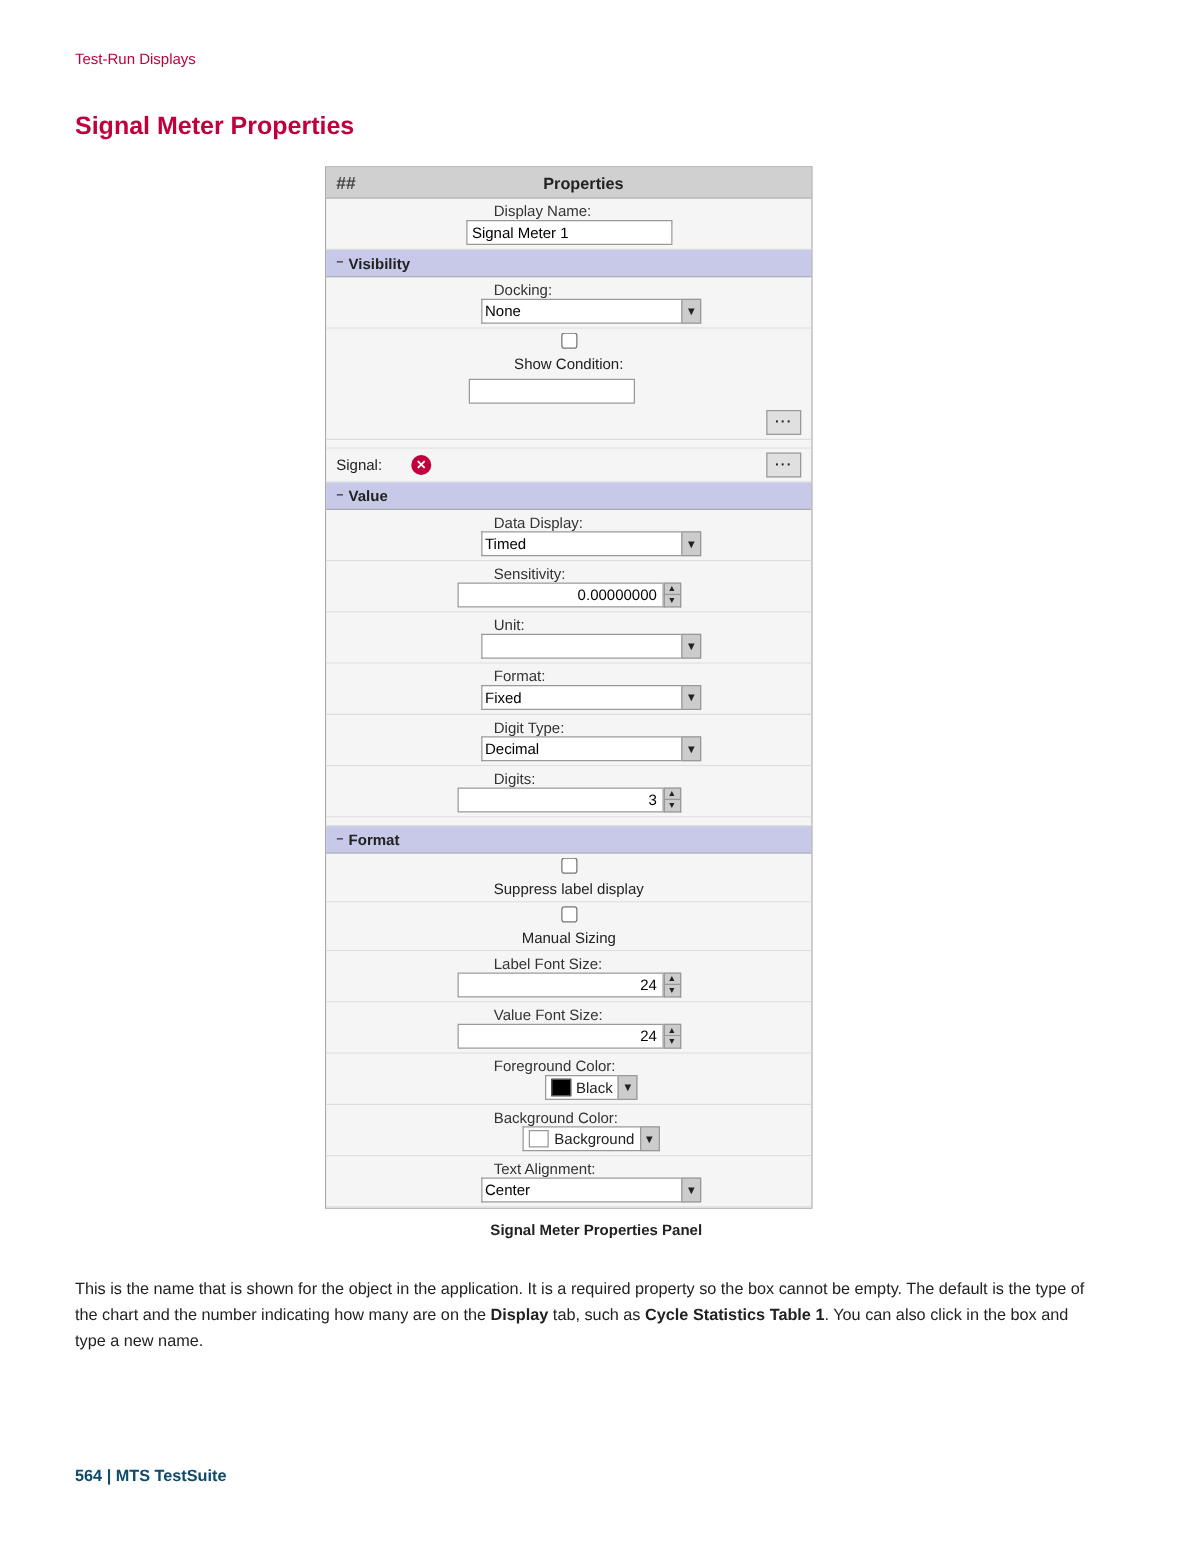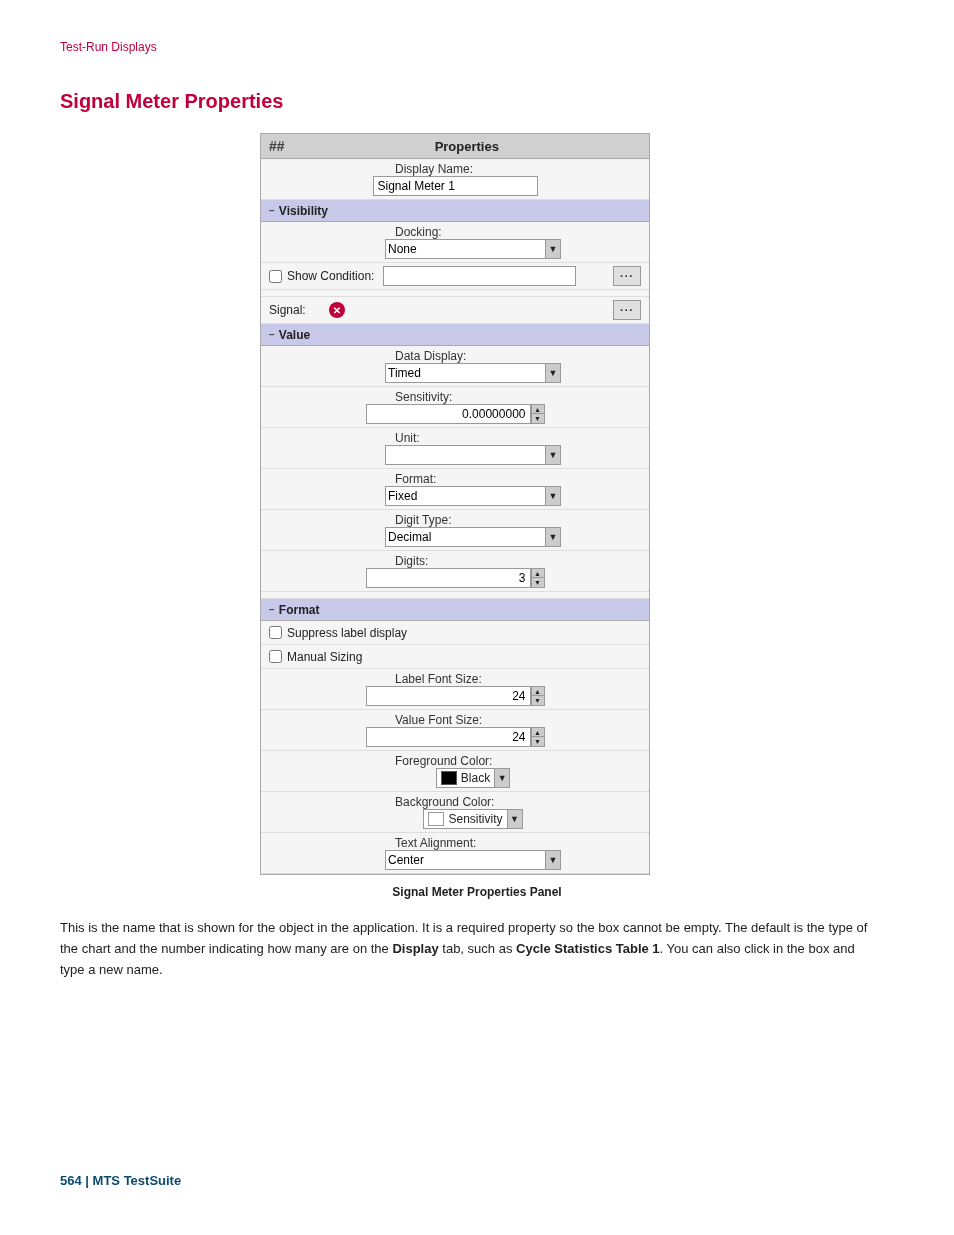"Show Condition:" .checkbox-row { flex-direction: none -> column }
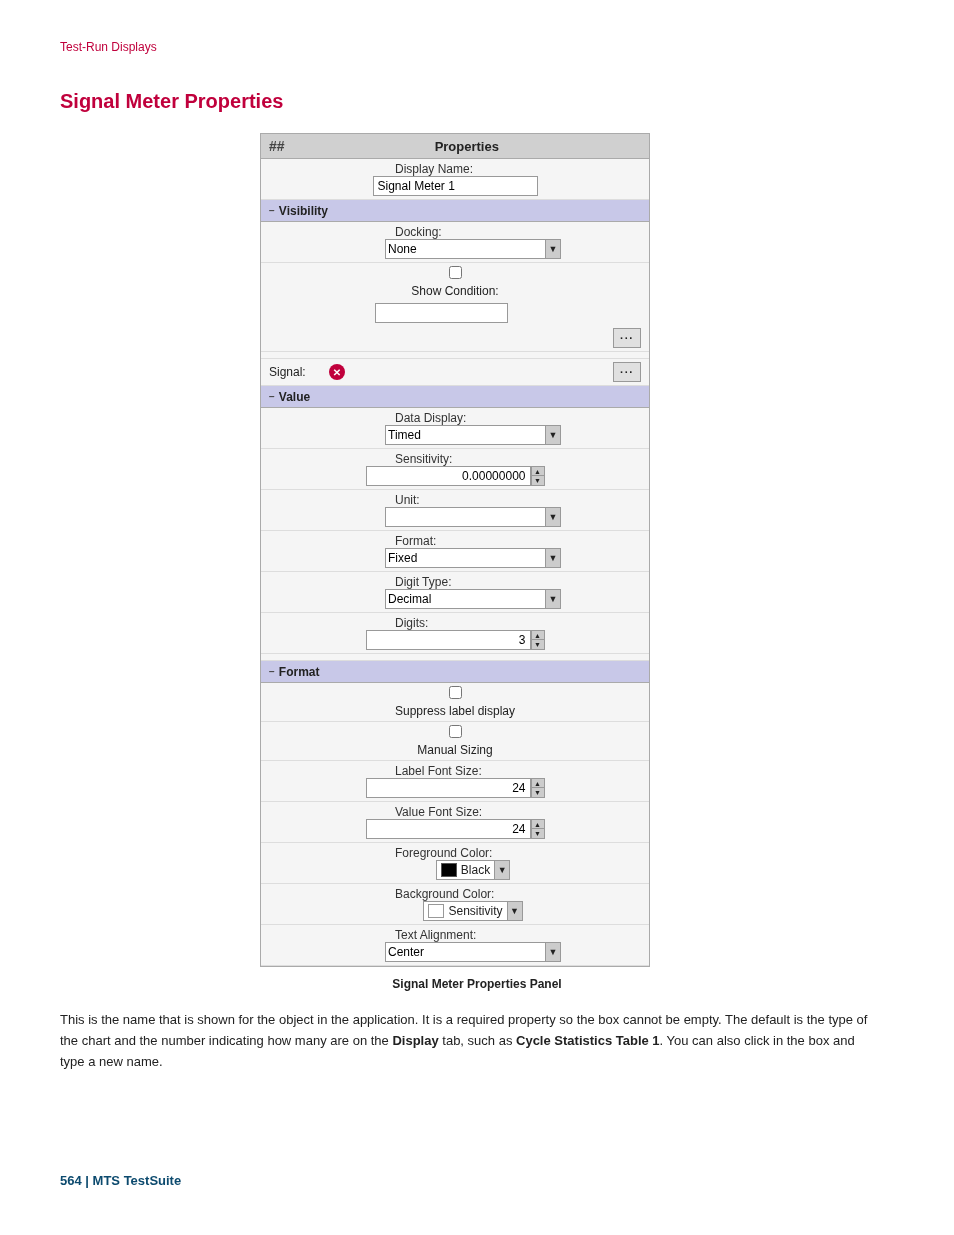"Sensitivity" span { text: Sensitivity -> Background }
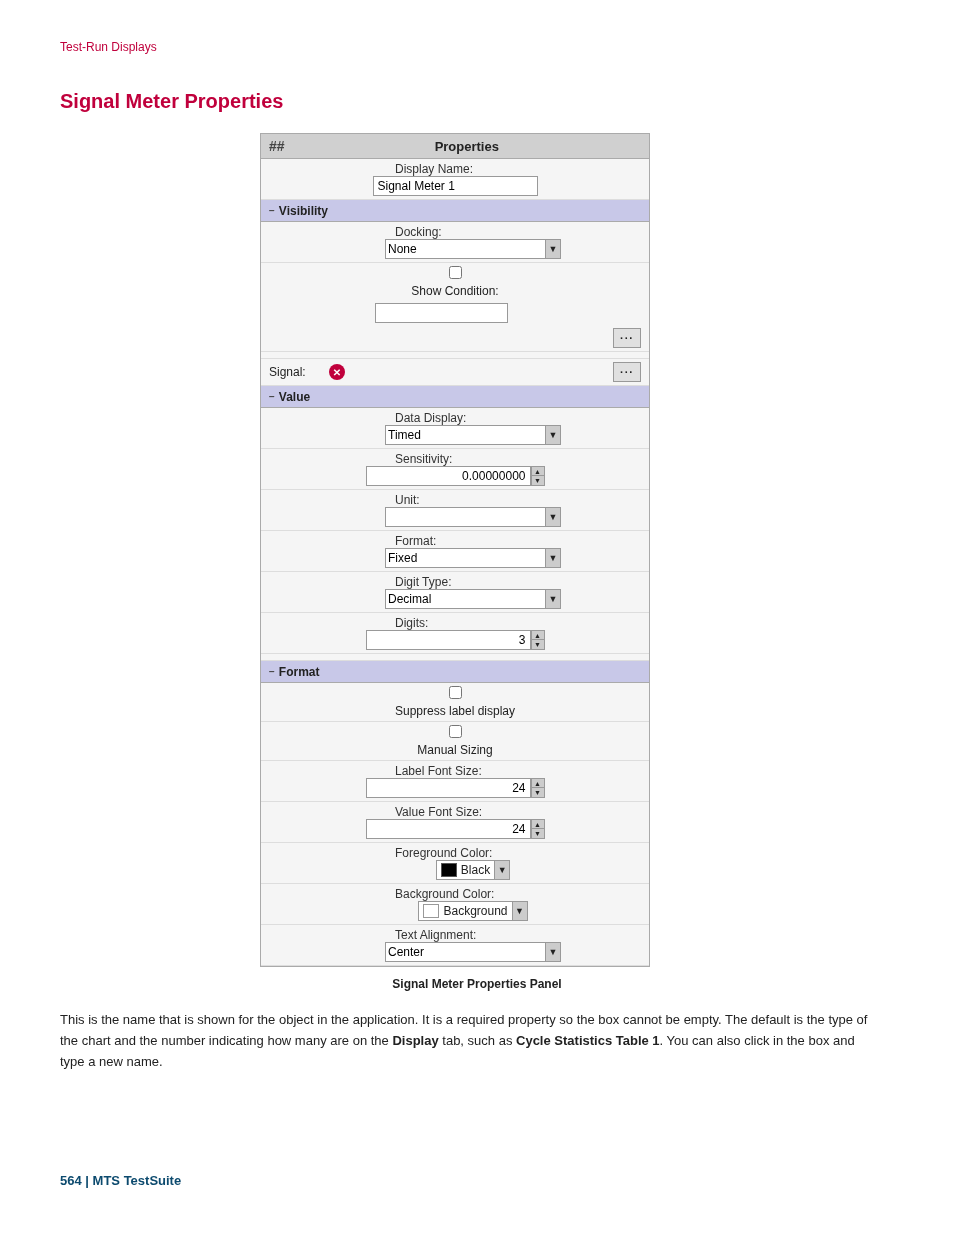"Signal Meter Properties Panel" .panel-caption { margin-bottom: 19px -> 30px }
